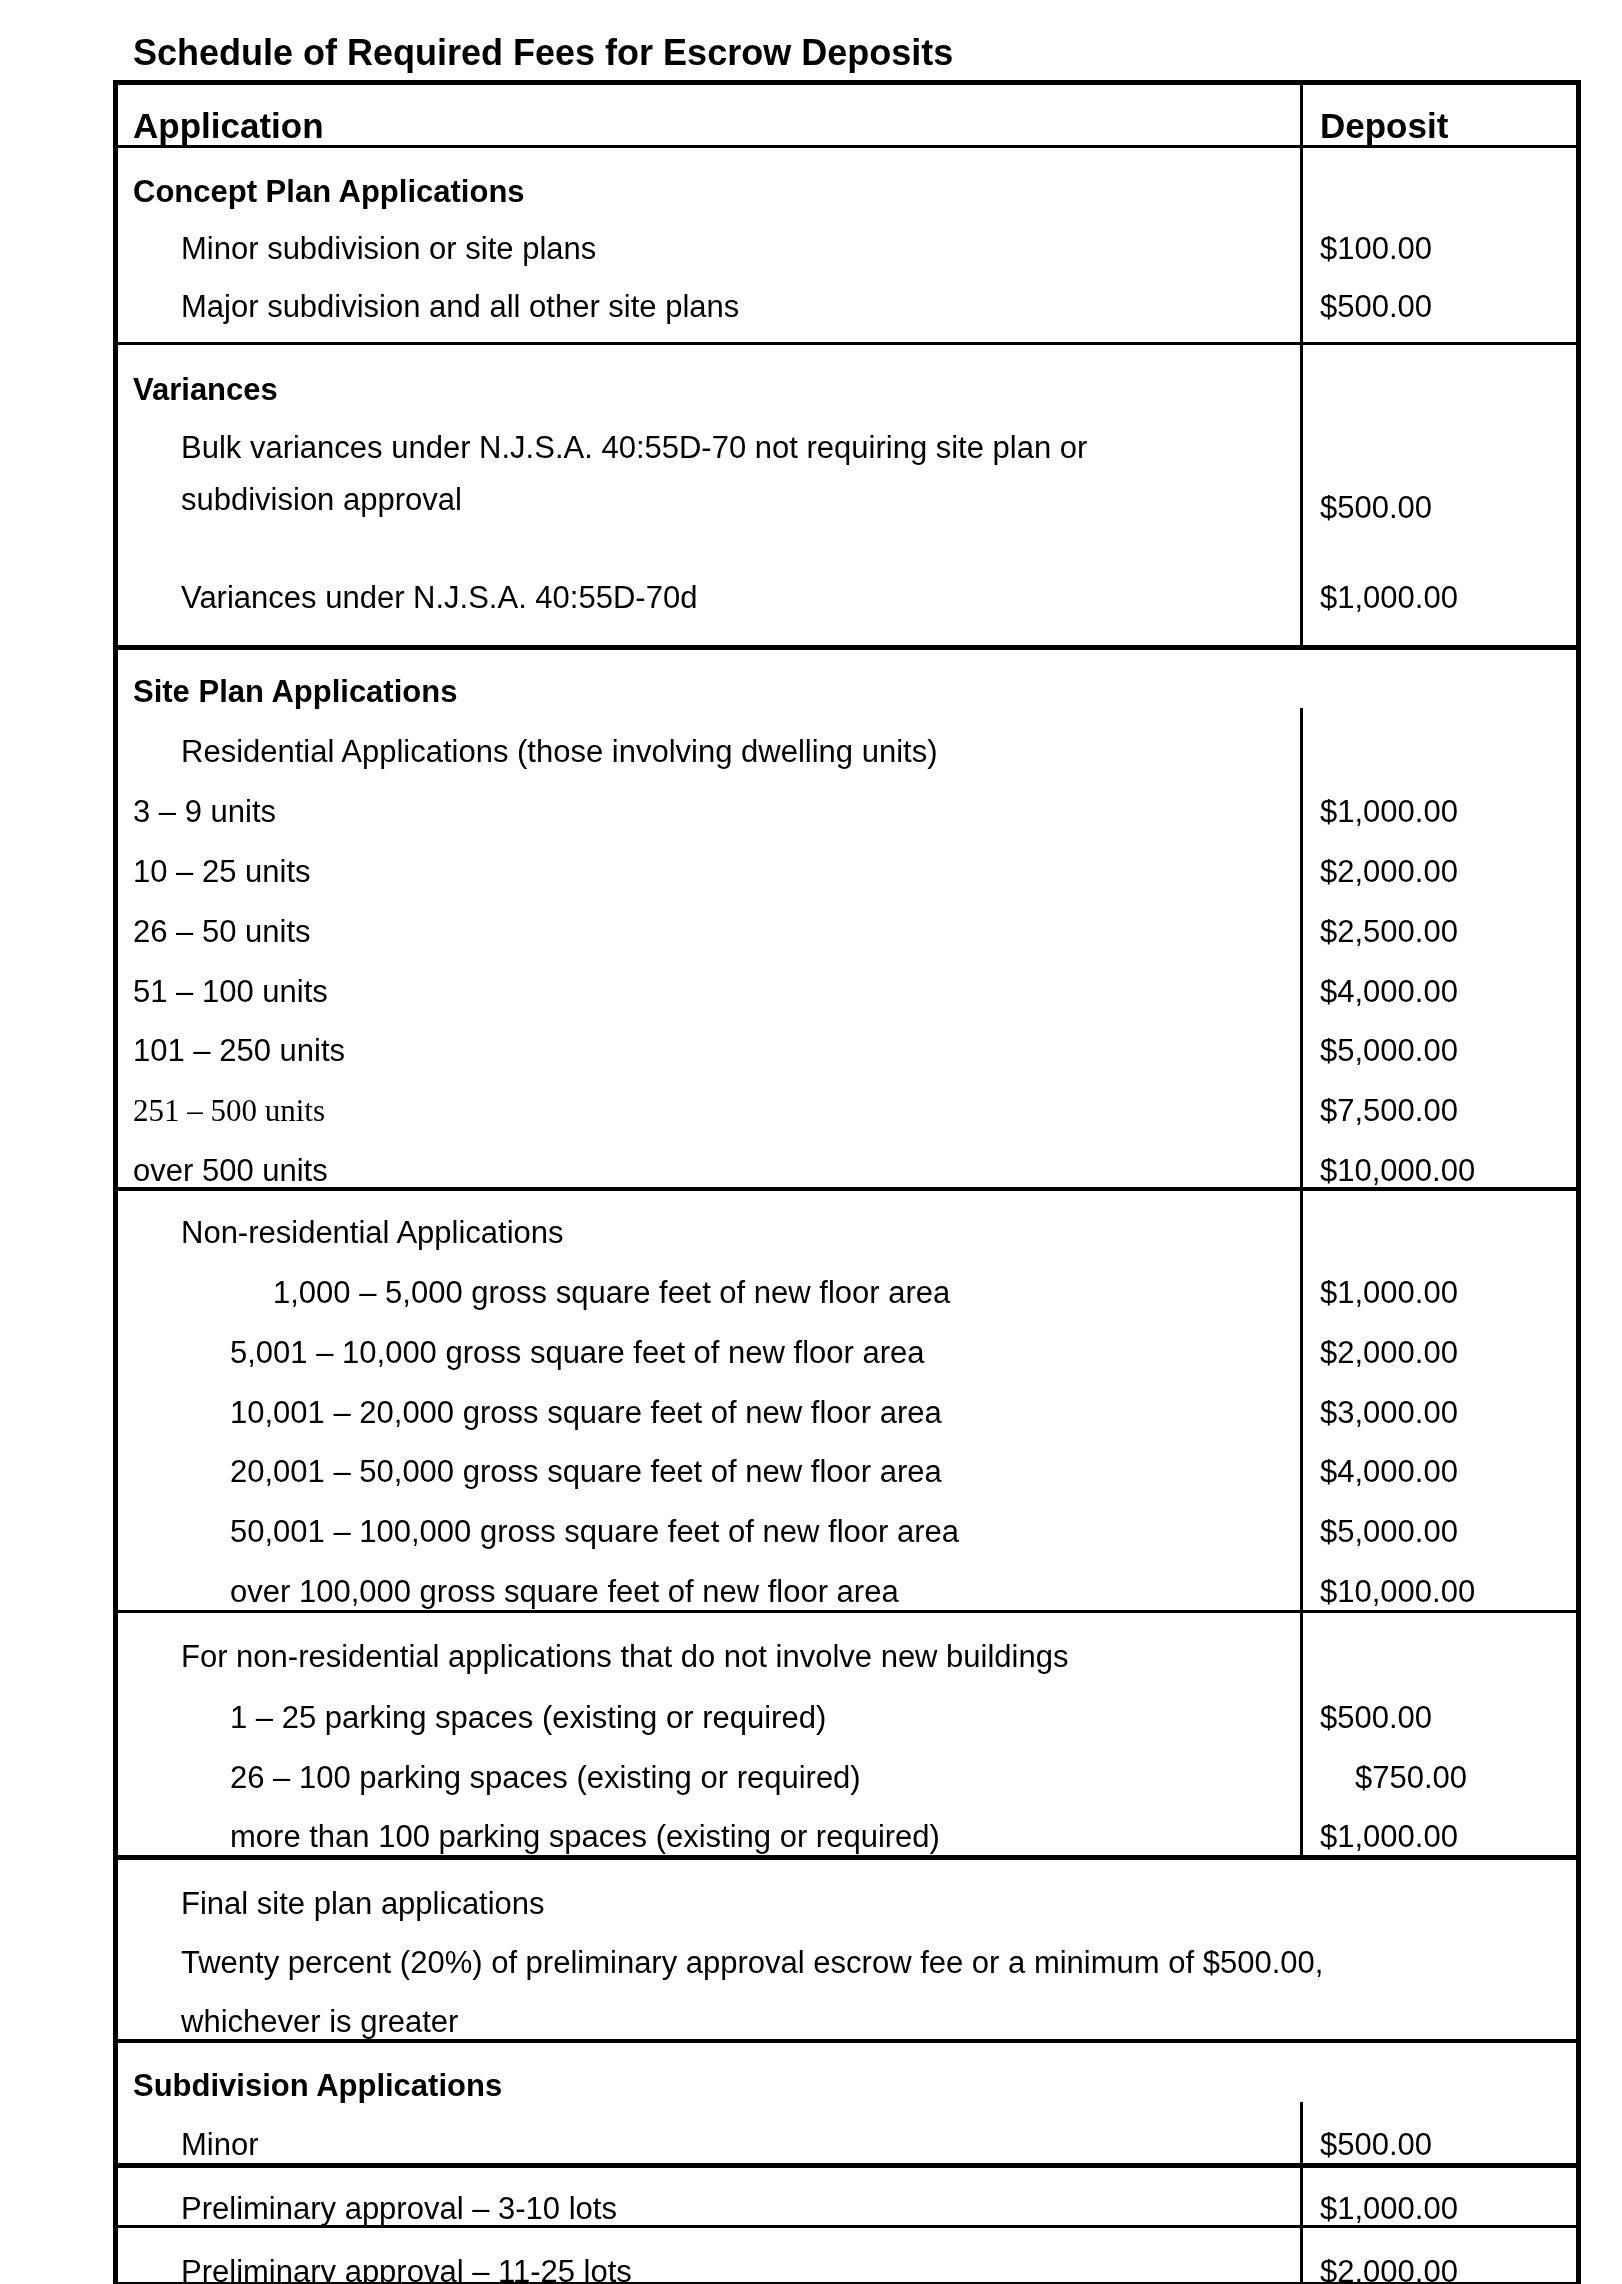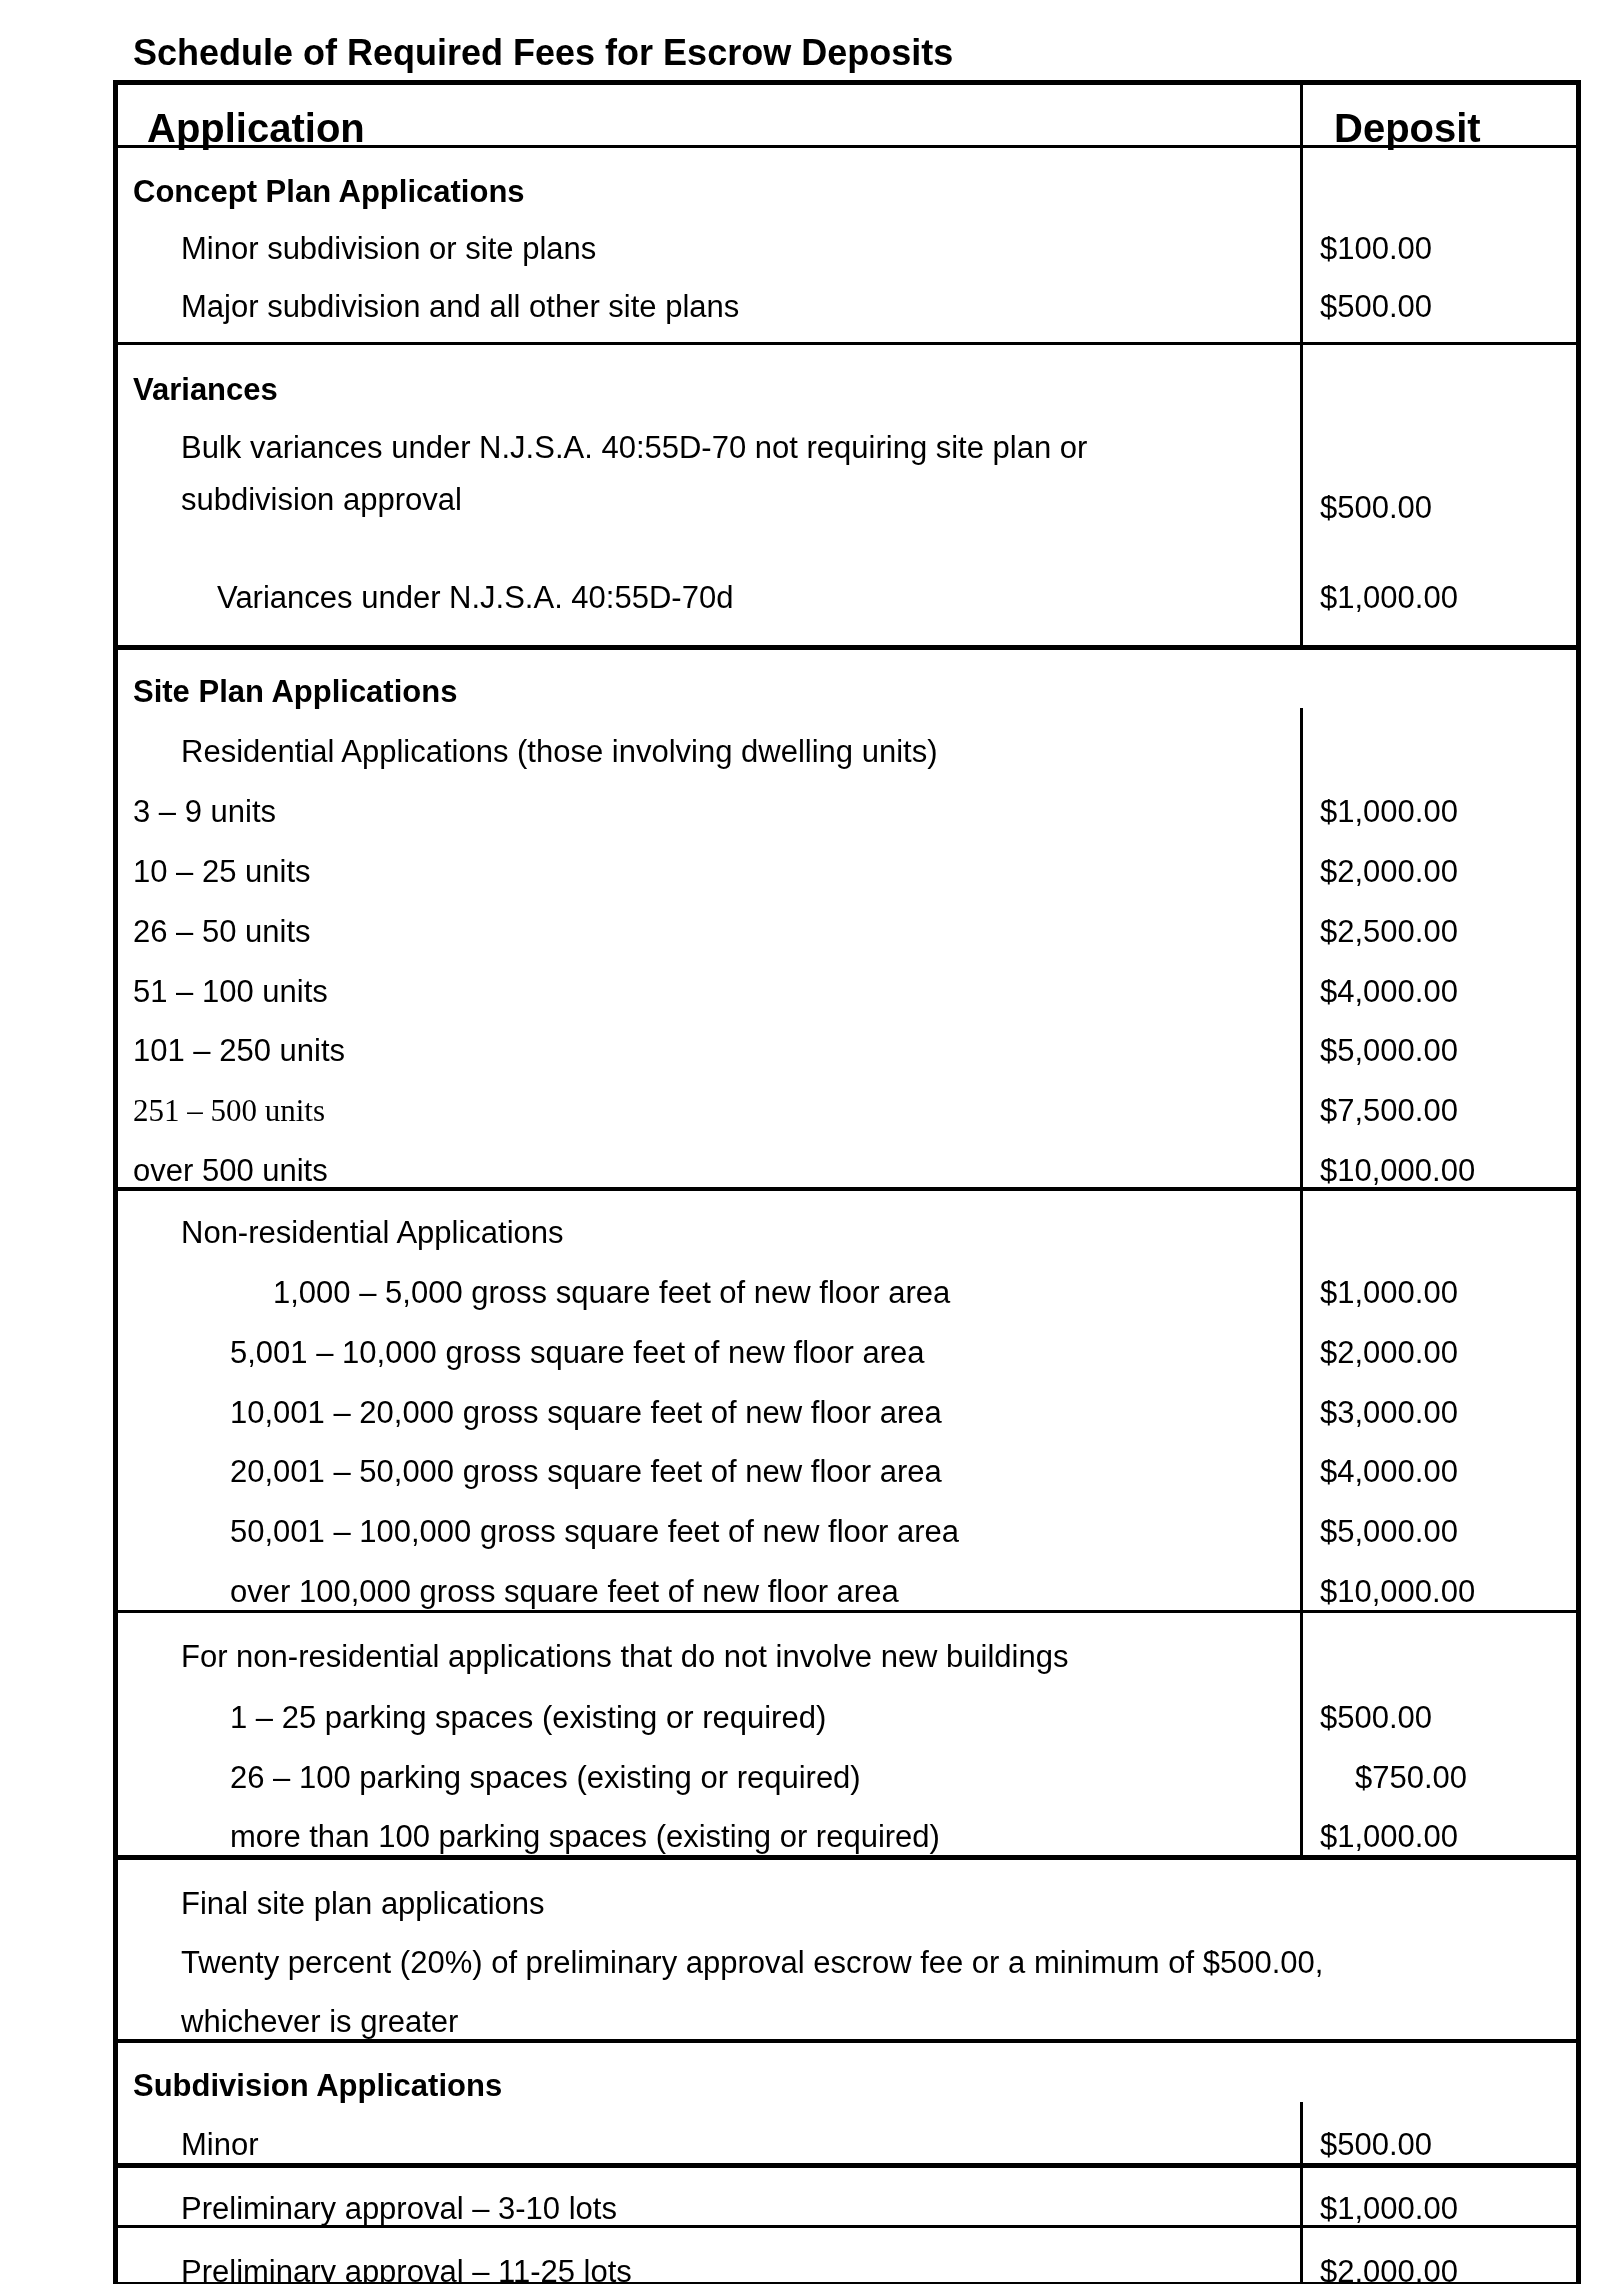"Application" .hdr { font-size: 40px -> 35px; margin-left: 14px -> none }
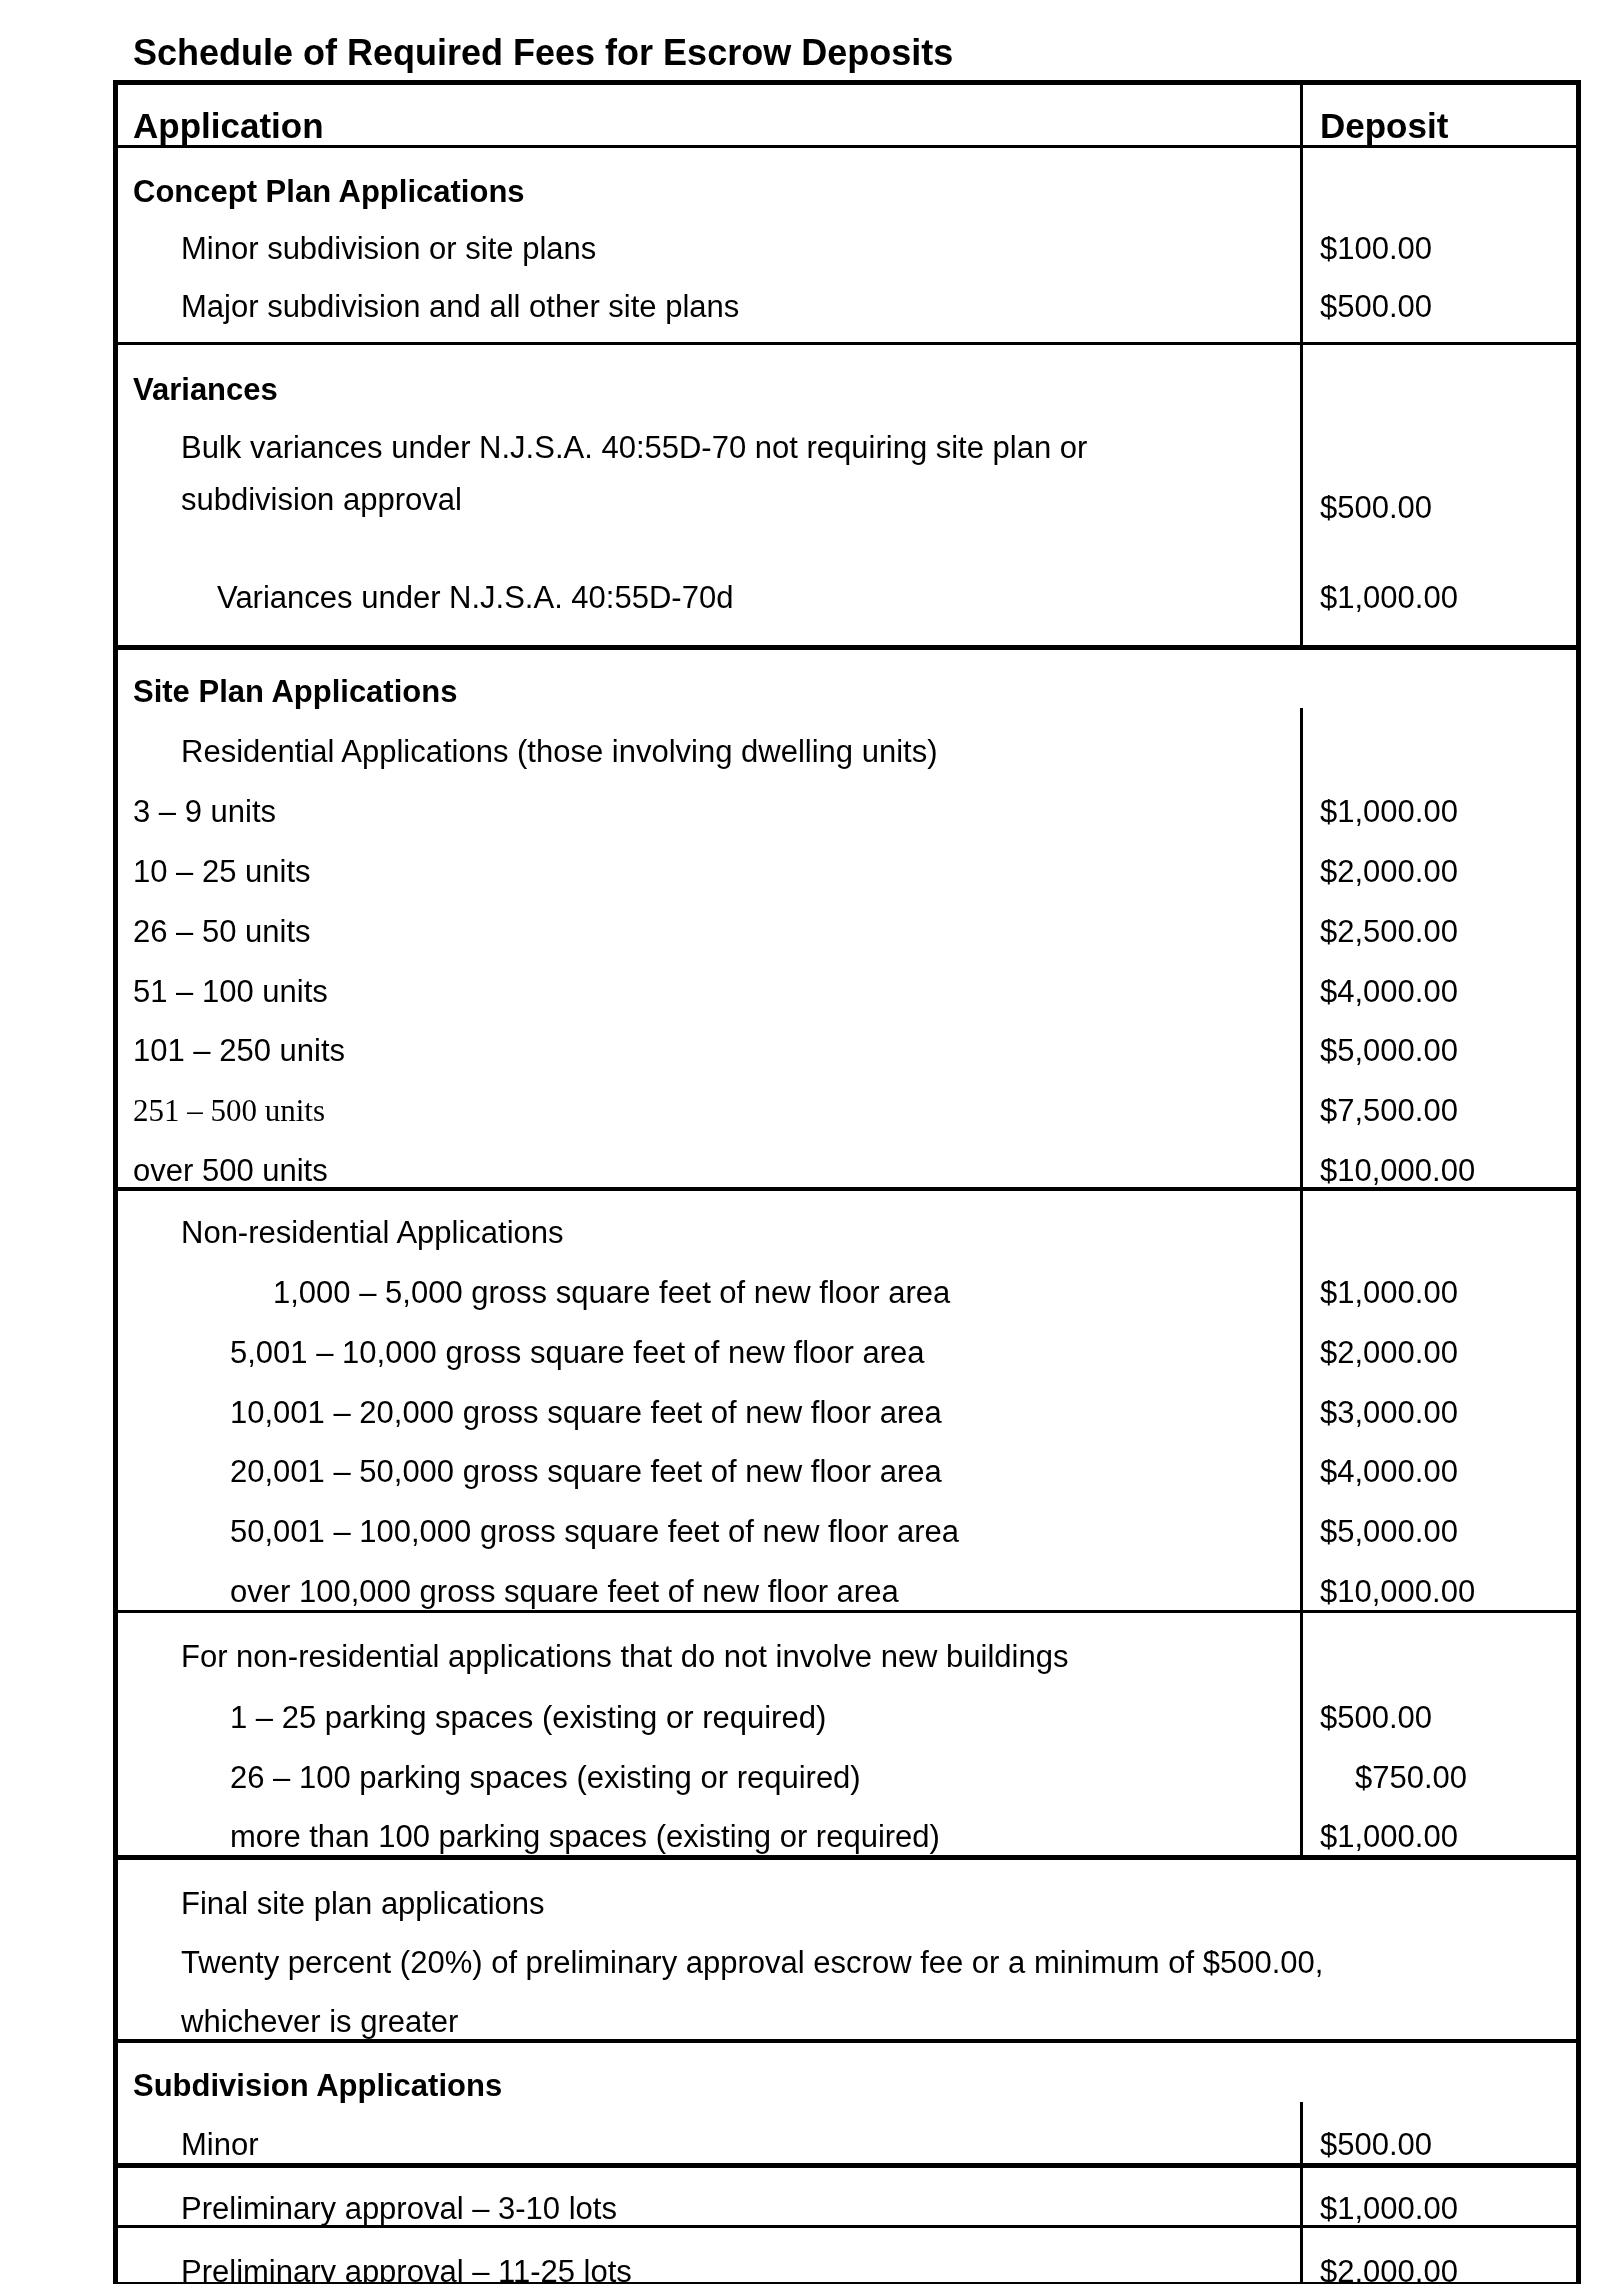"Variances under N.J.S.A. 40:55D-70d" div.t { margin-left: 36px -> none }
